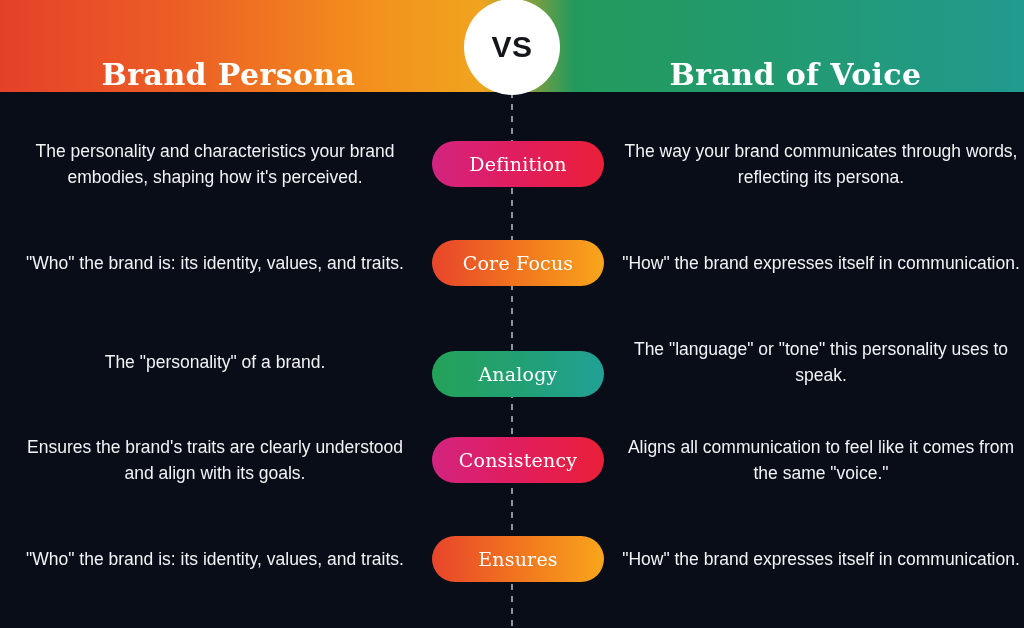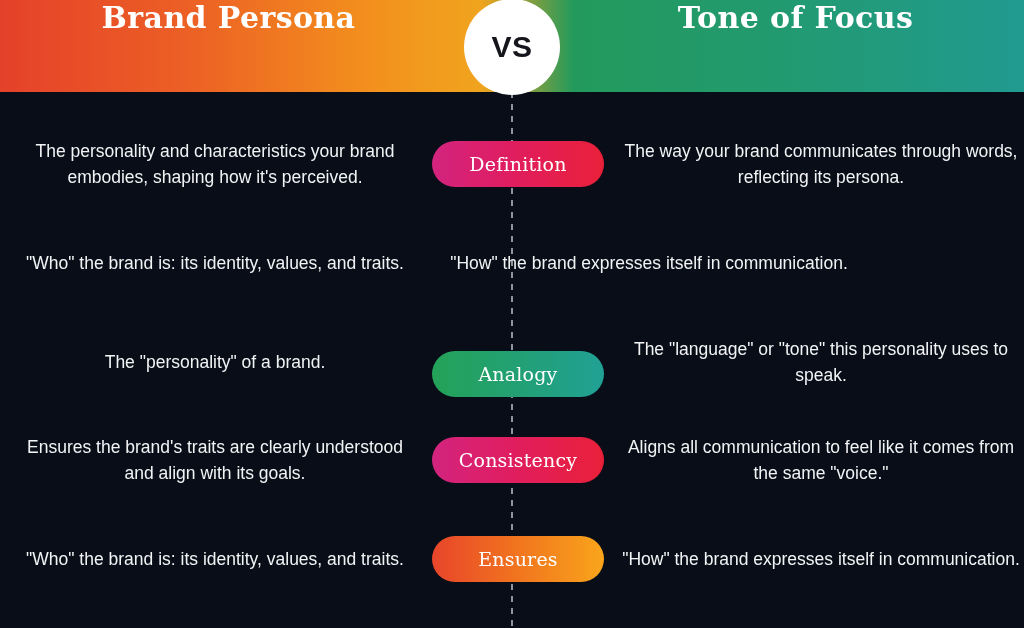"Brand Persona" .header { align-items: flex-start -> flex-end }
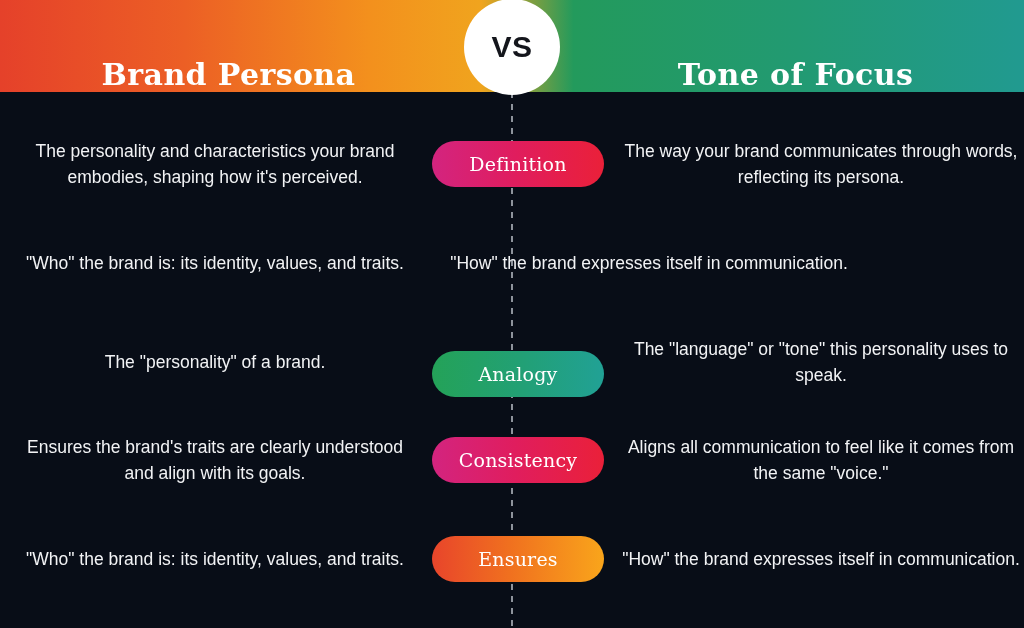"Tone of Focus" div.header-title { text: Tone of Focus -> Brand of Voice }
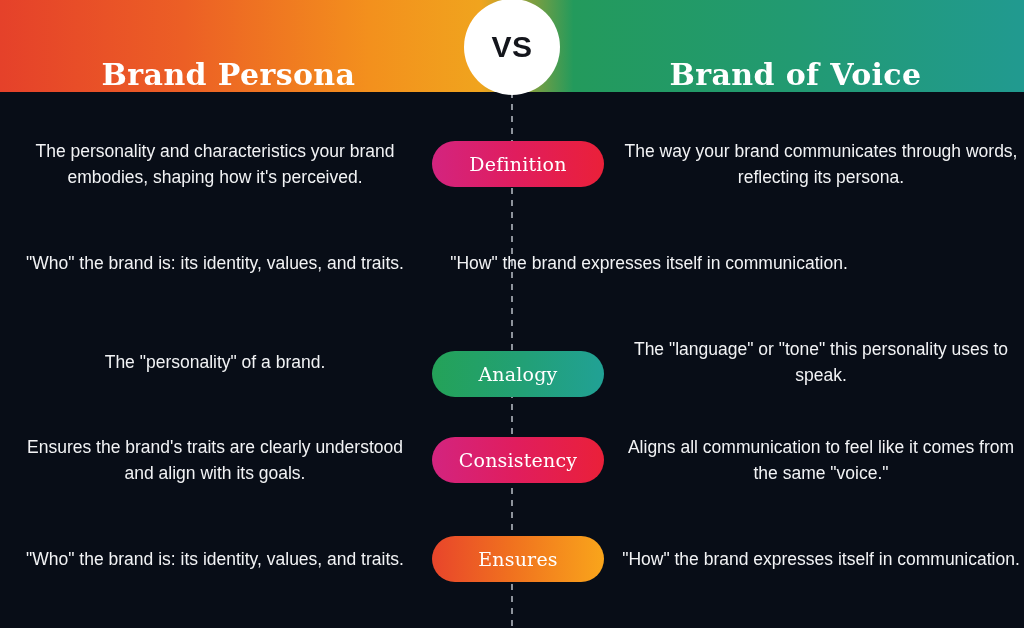"Core Focus" div.pill-cell { html: none -> <div> <div>Core Focus</div> </div> }
